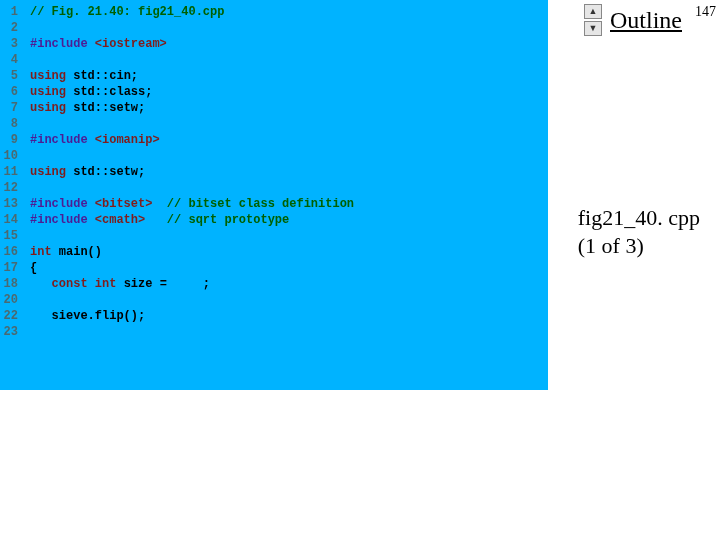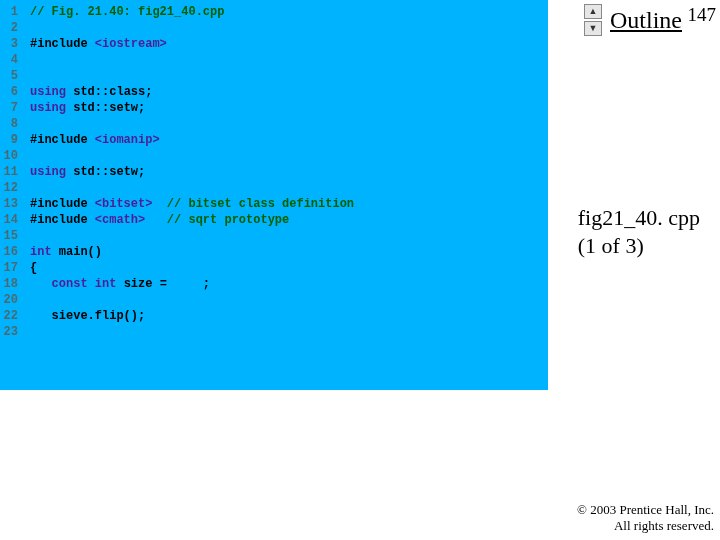"147" .pagenum { font-size: 19px -> 14px }
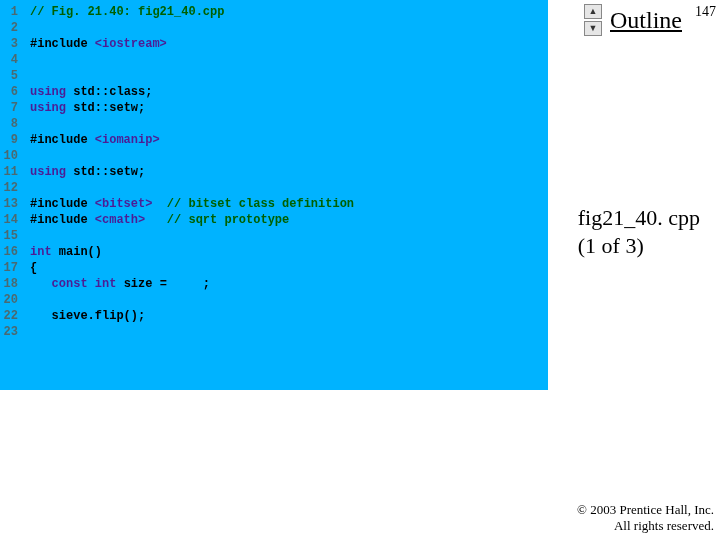"#include" .pp { color: #000000 -> #4c1d95 }
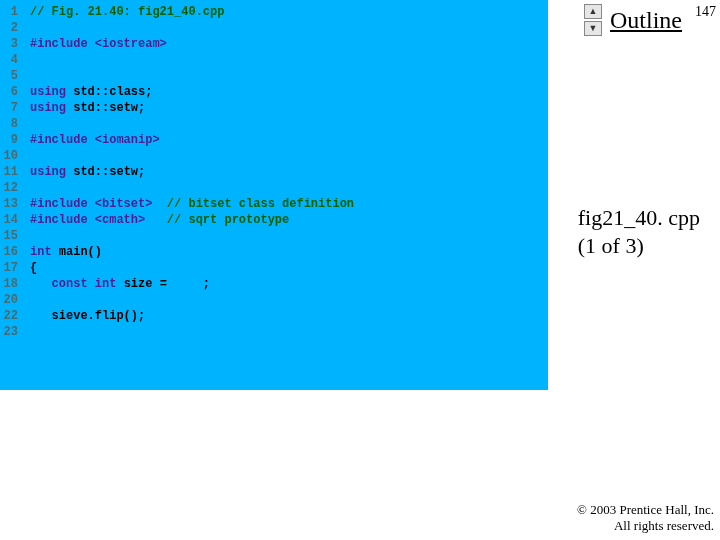"<iostream>" .kw { color: #4c1d95 -> #7f1d1d }
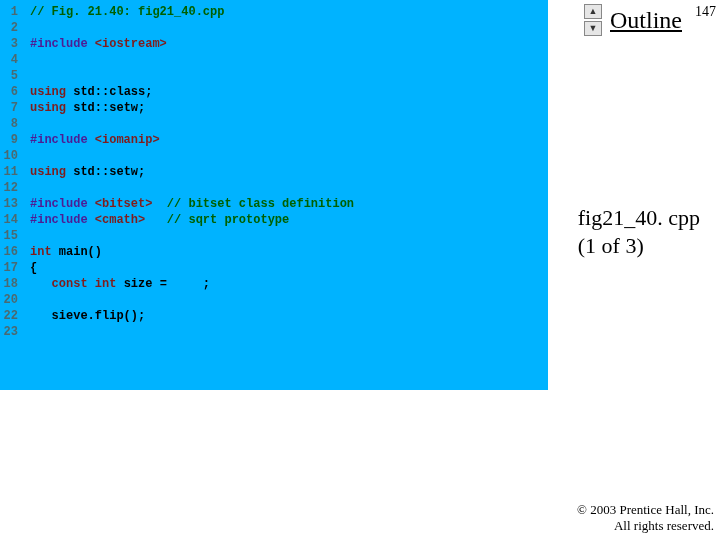"using std::cin;" span.code { html: none -> <span><span>using </span><span>std::cin;</span></span> }
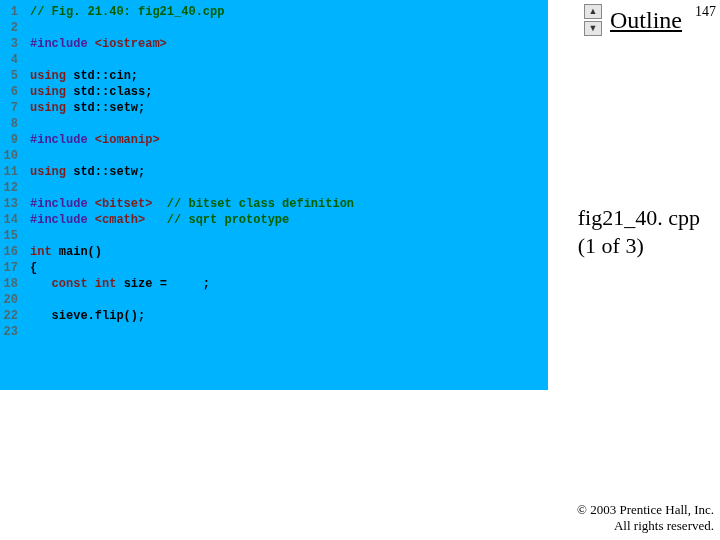"© 2003 Prentice Hall, Inc." div.copyright { html: <div> <div>© 2003 Prentice Hall, Inc.</div> <div>All rights reserved.</div> </div> -> none }
